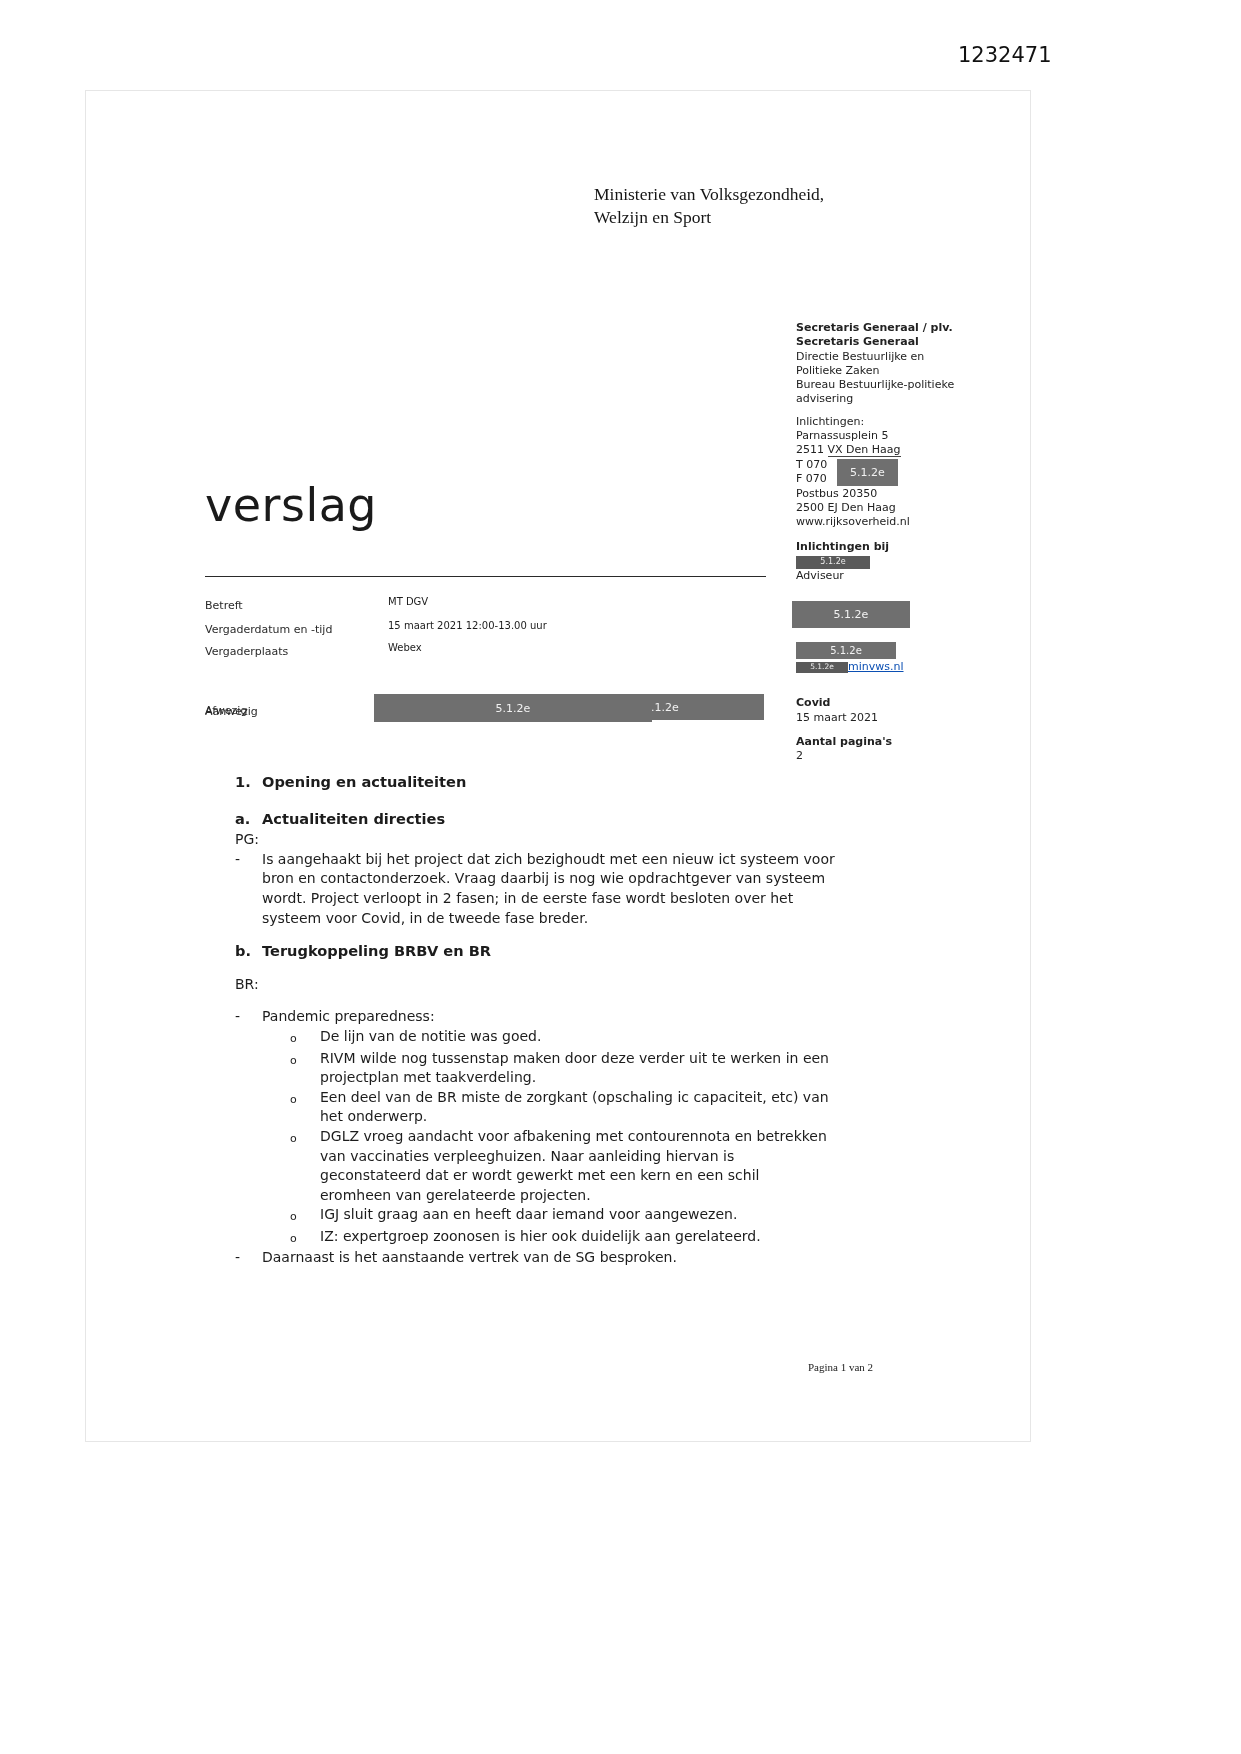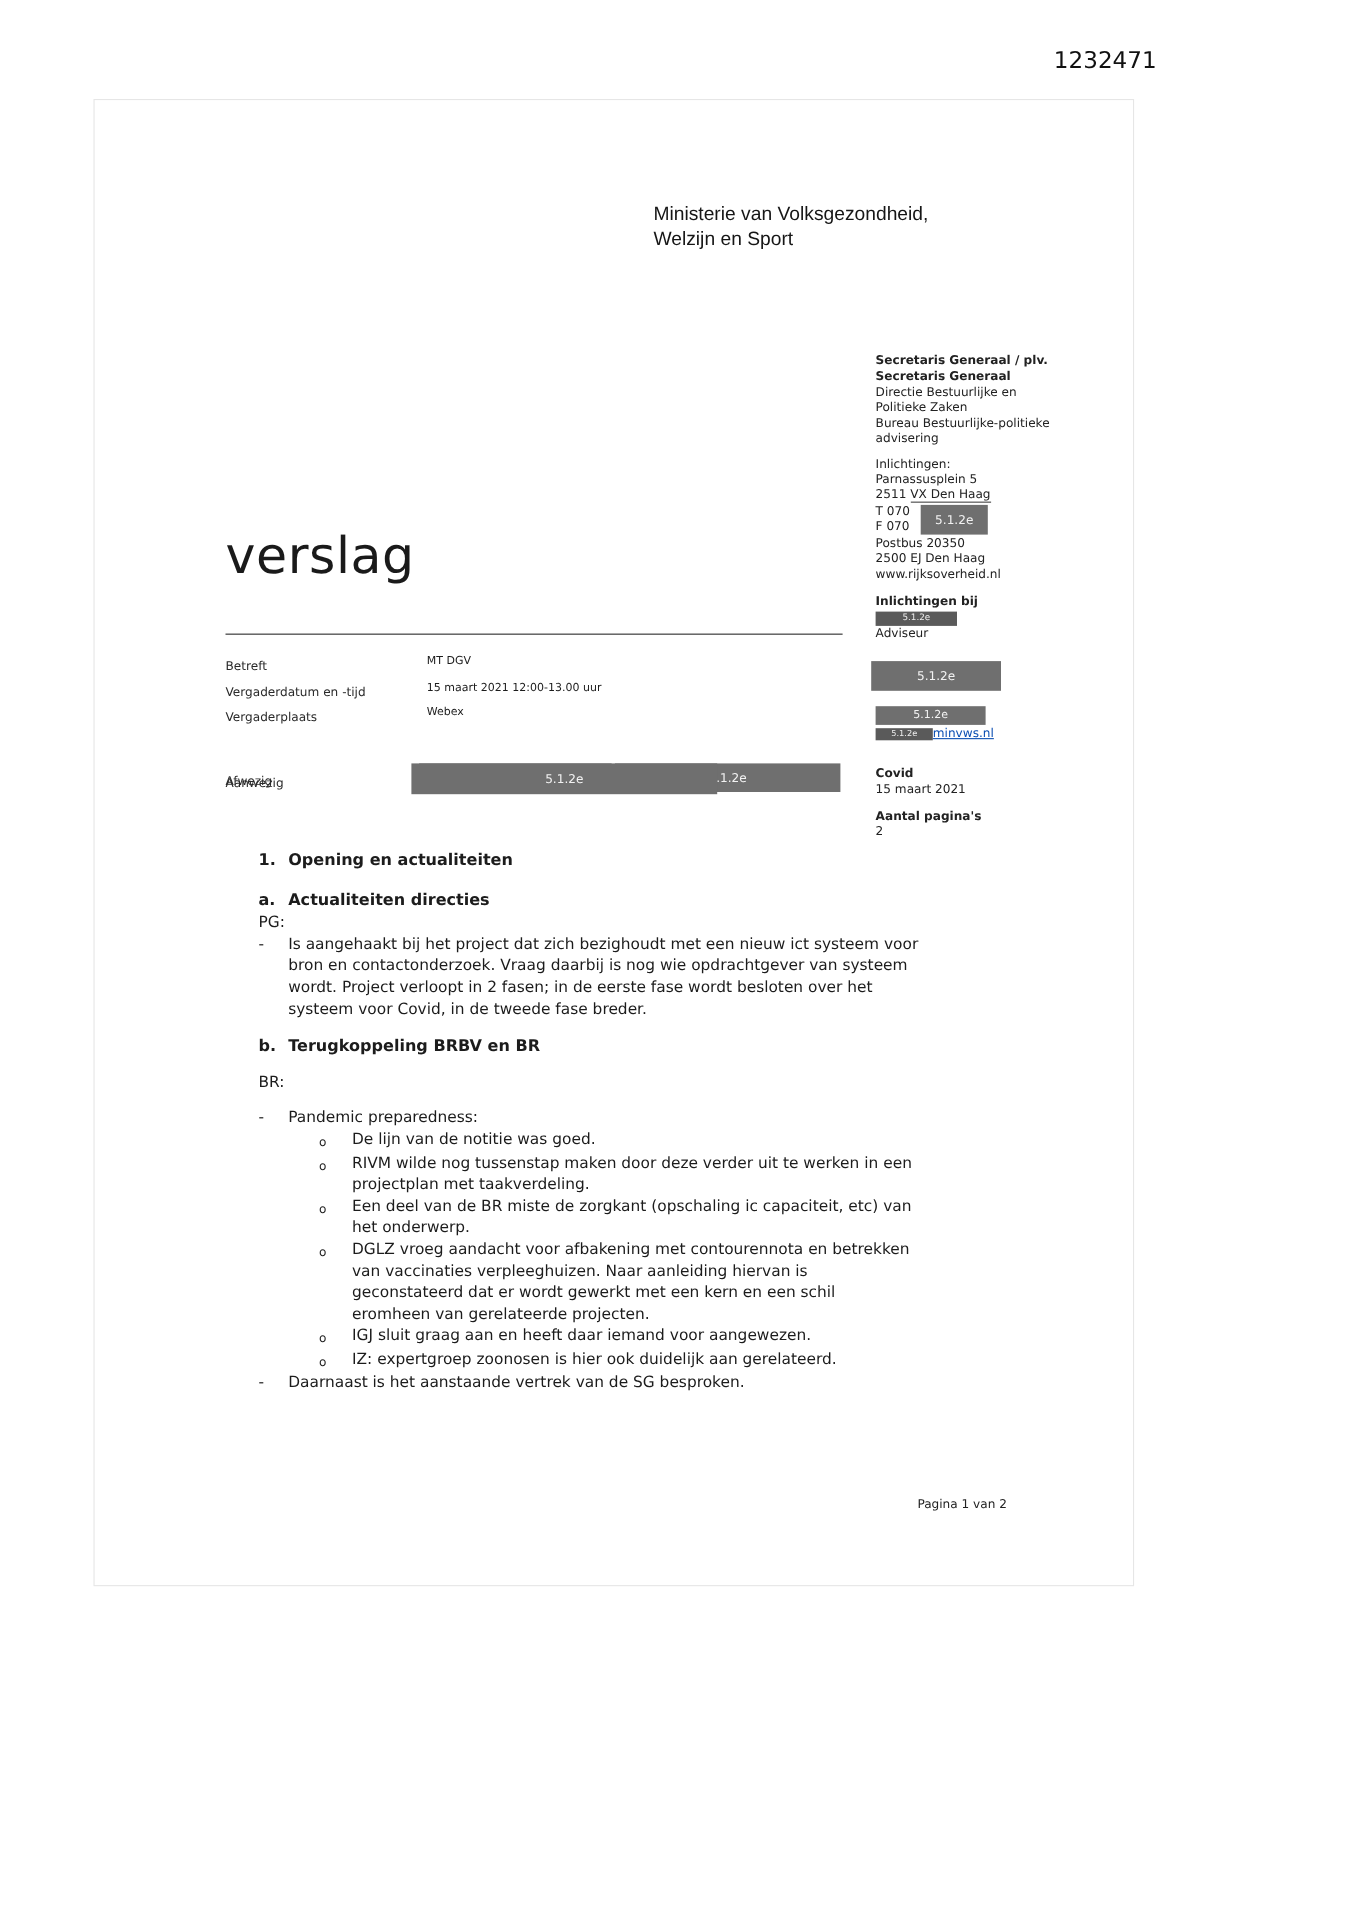"Ministerie van Volksgezondheid," .ministry { font-family: Liberation Sans, sans-serif -> Liberation Serif, serif }
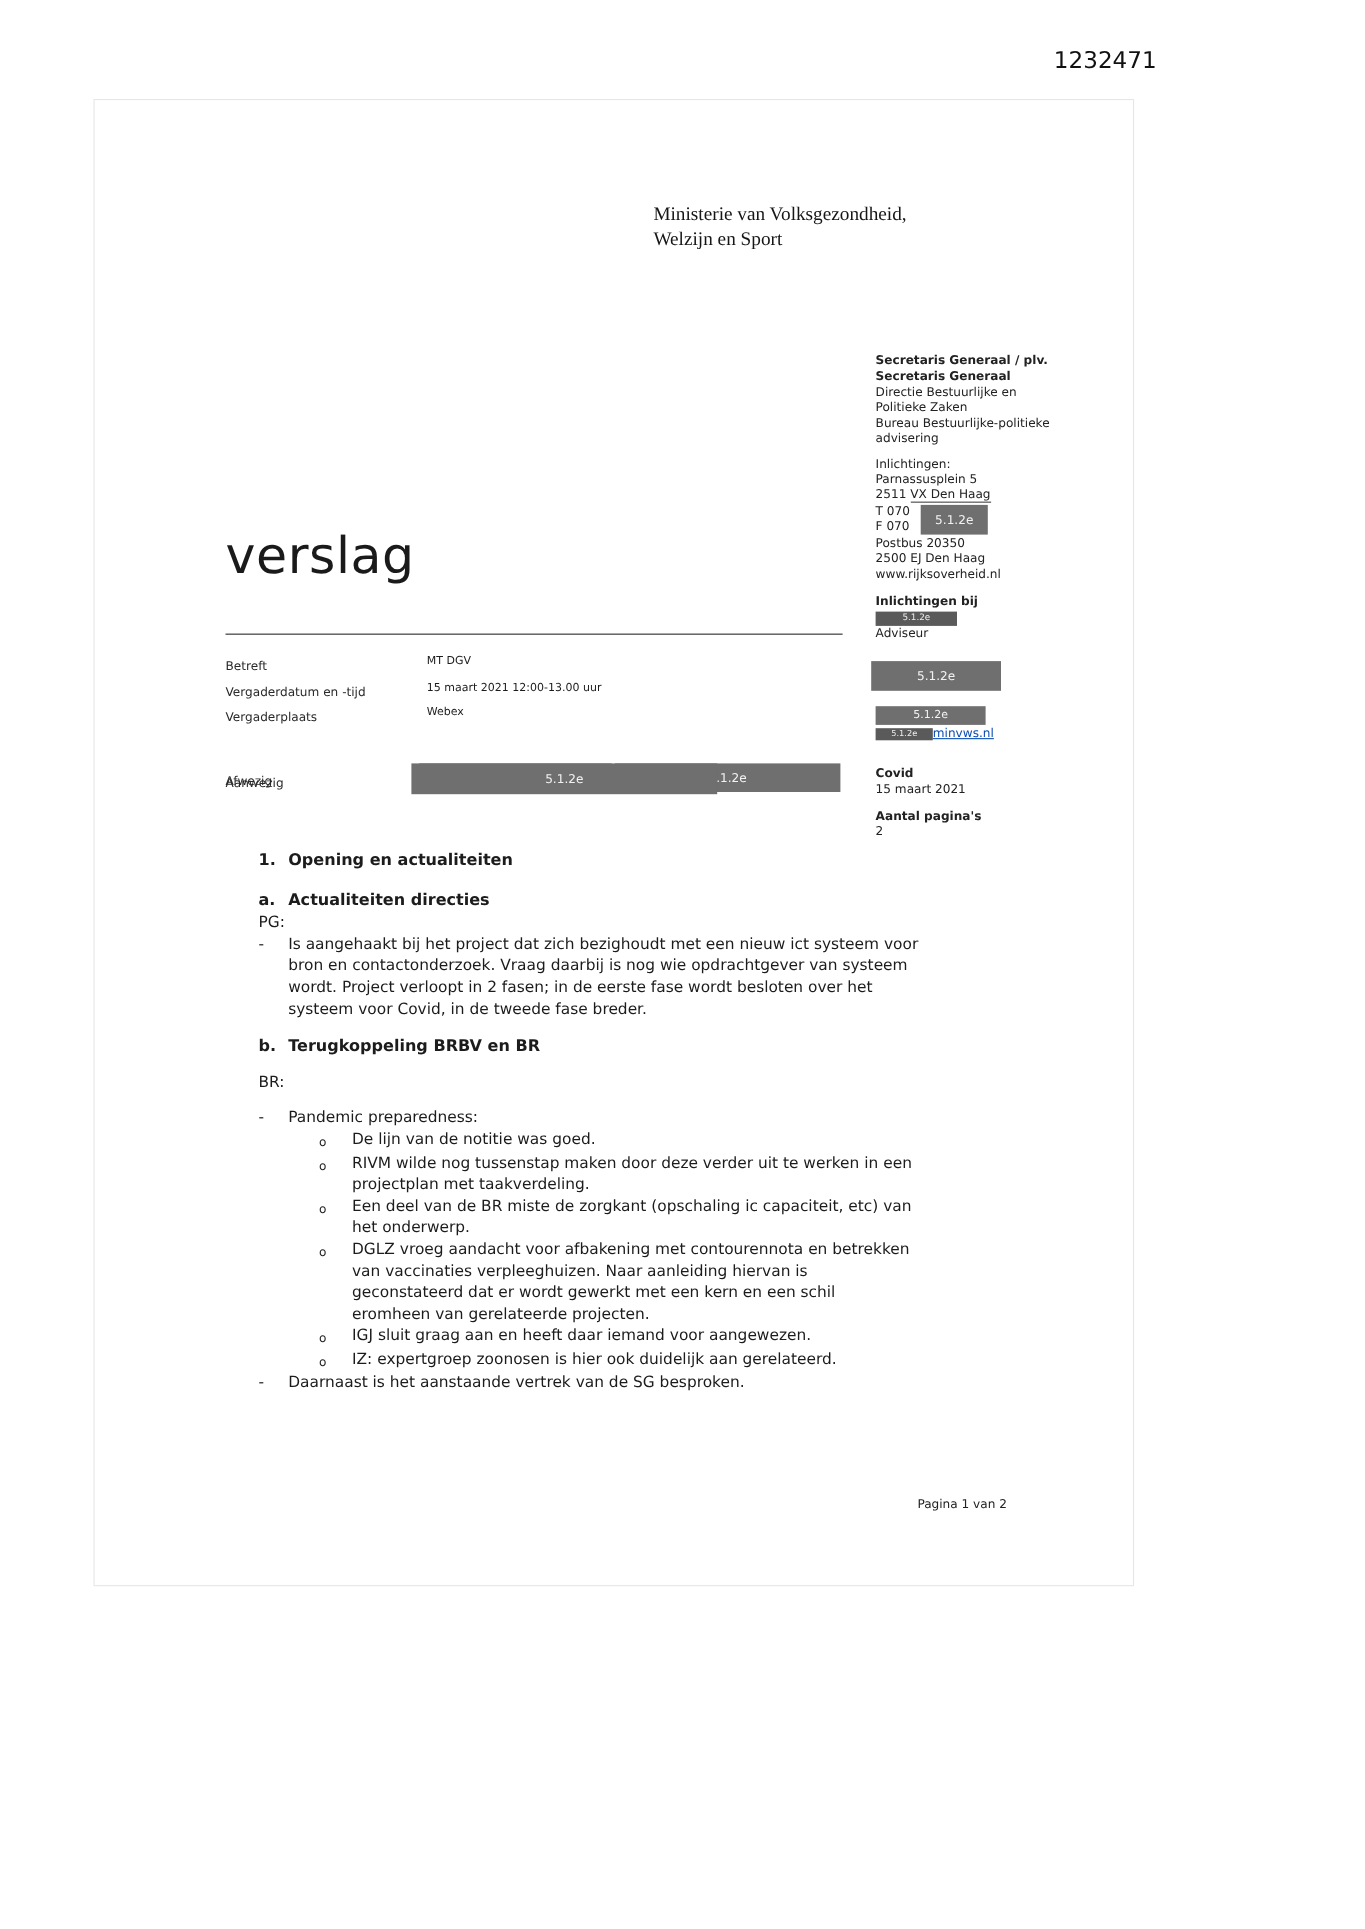"Pagina 1 van 2" .footer { font-family: none -> Liberation Serif, serif; left: 834px -> 808px }
